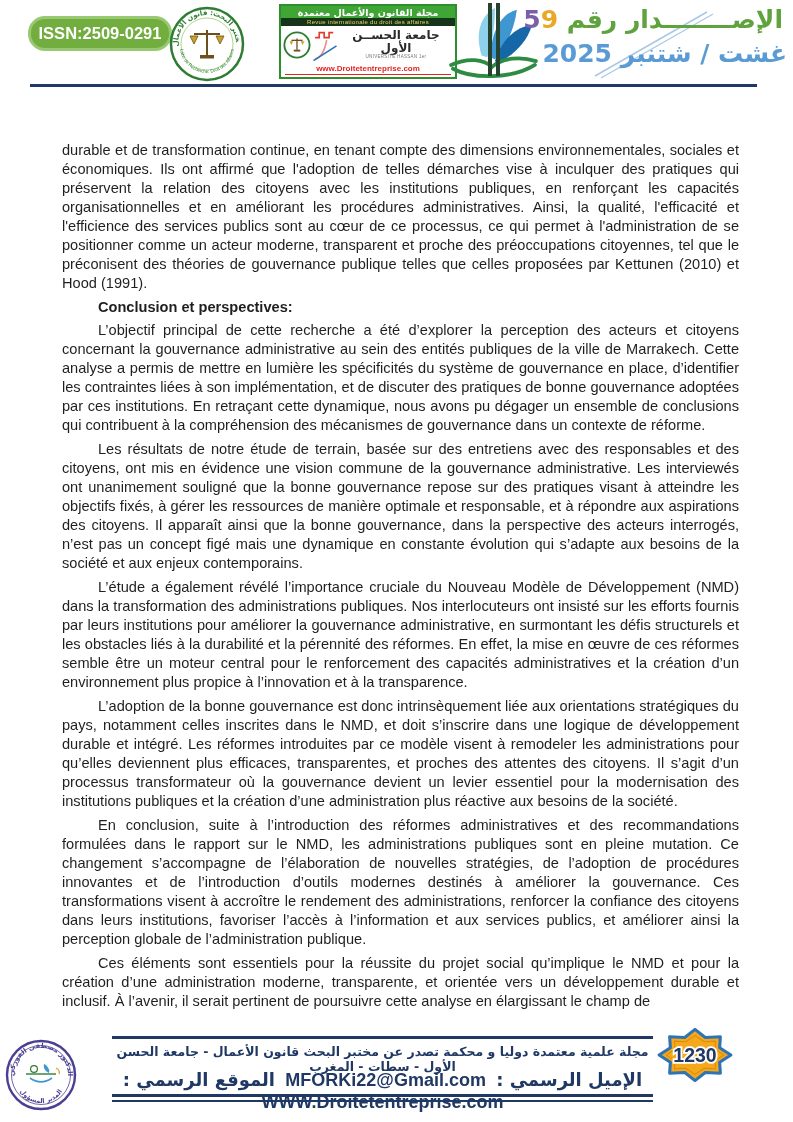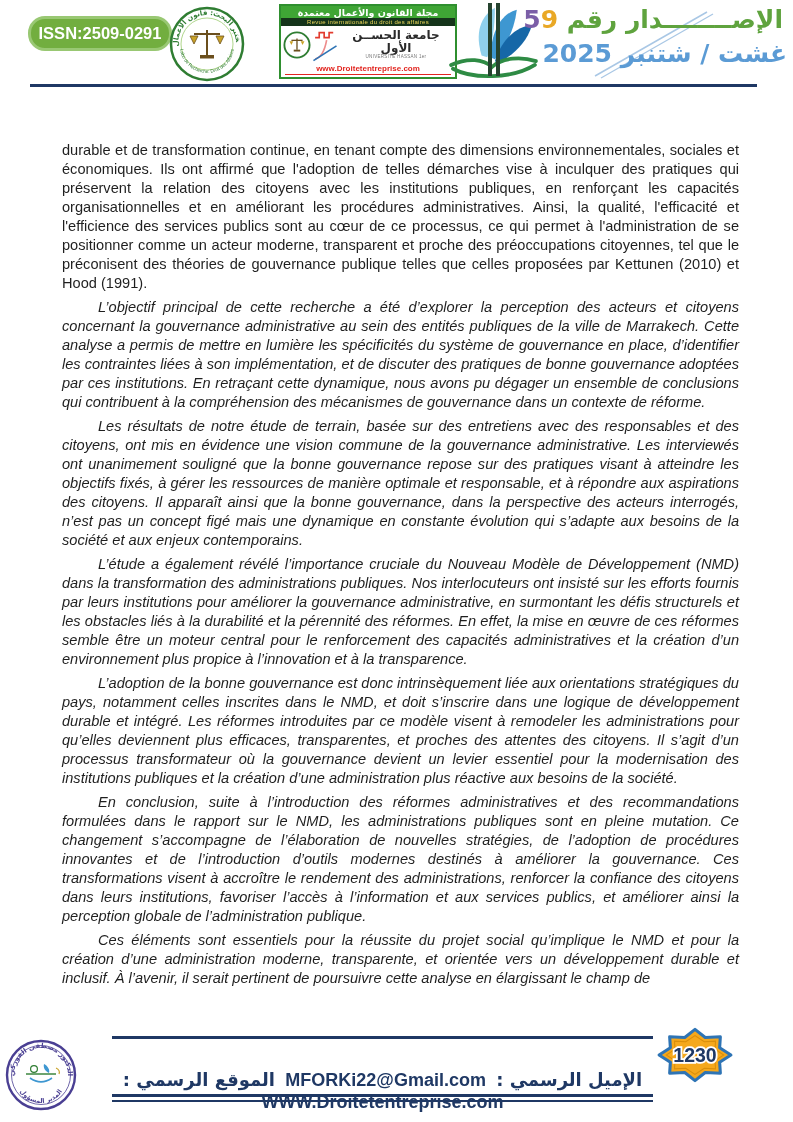"Conclusion et perspectives:" p.heading { html: none -> <p>Conclusion et perspectives:</p> }
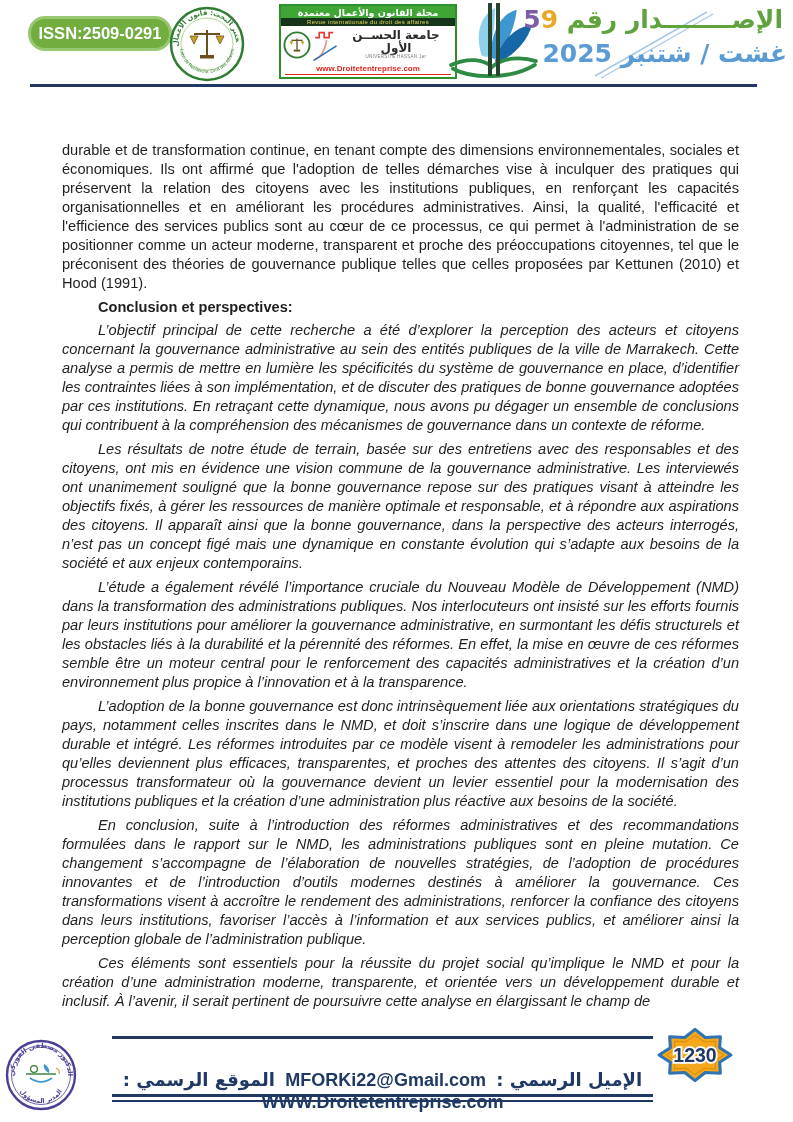"L’objectif principal de cette recherche" .article p.indent { font-style: italic -> none }
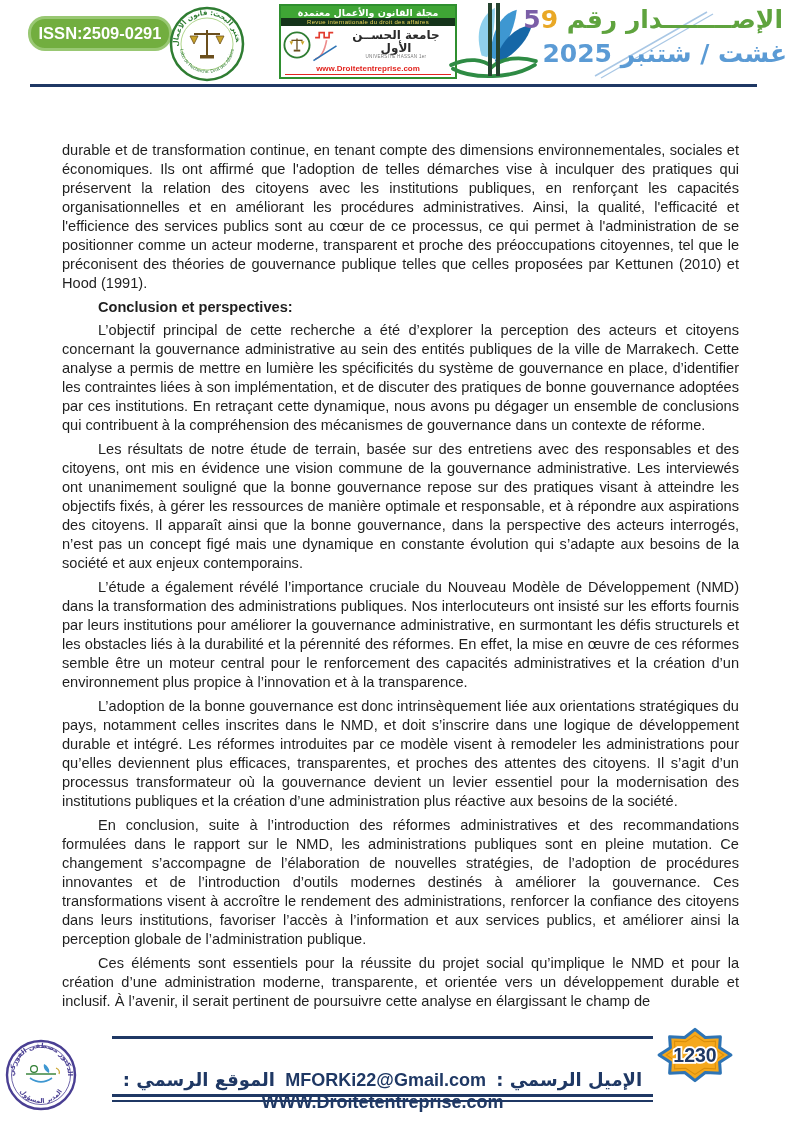"مجلة علمية معتمدة دوليا و" div.f-line1 { html: none -> <div>مجلة علمية معتمدة دوليا و محكمة تصدر عن مختبر البحث قانون الأعمال - جامعة الحسن الأول - سطات - المغرب</div> }
